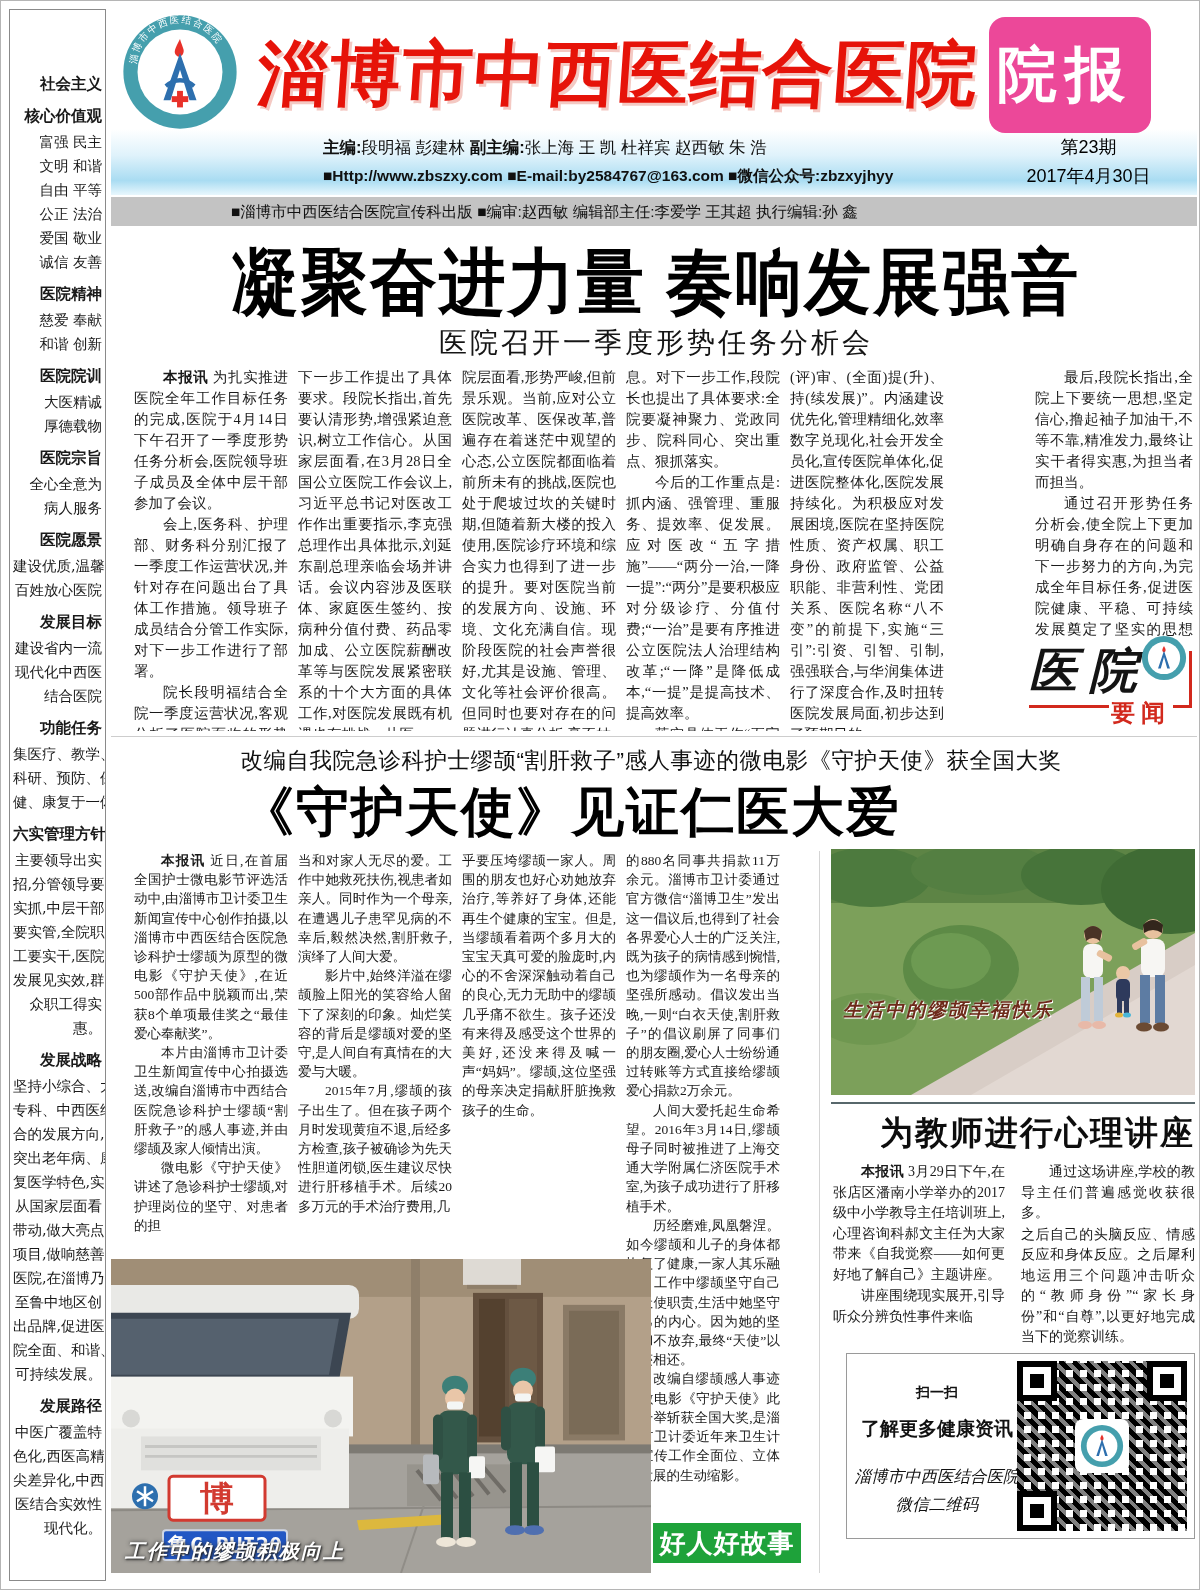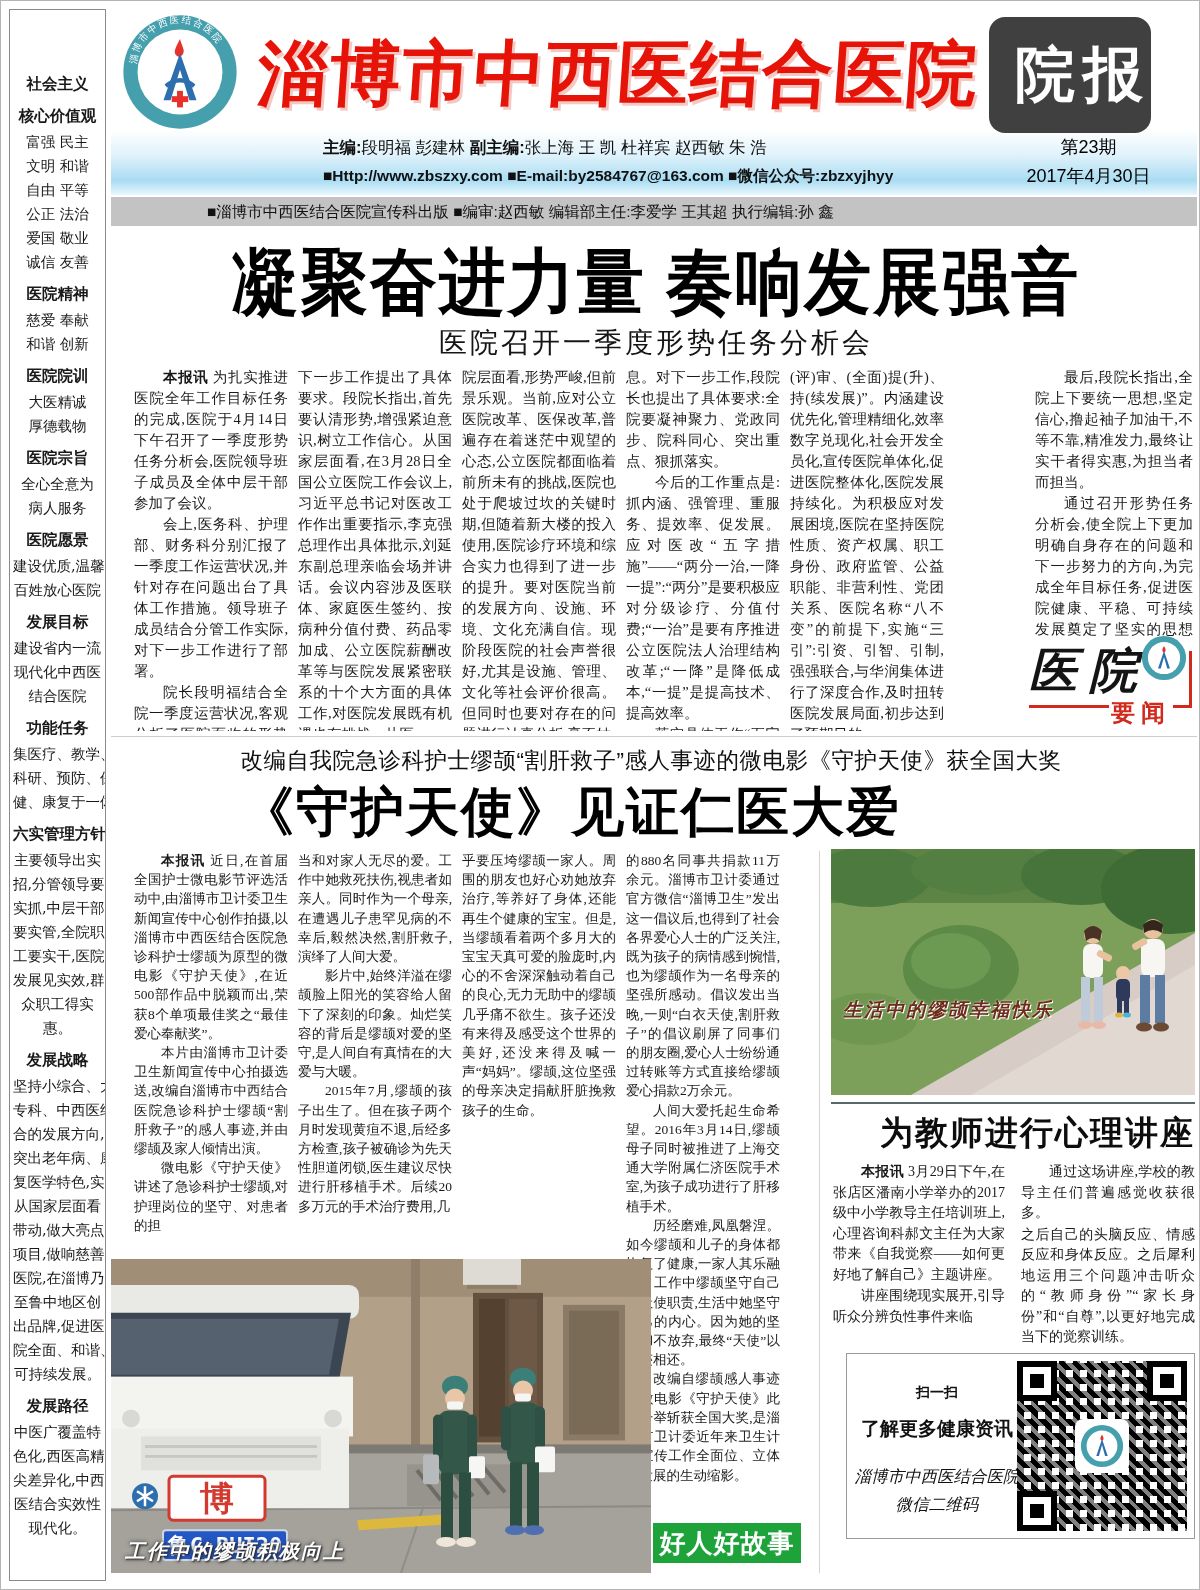"社会主义" .sidebar { text-align: center -> right }
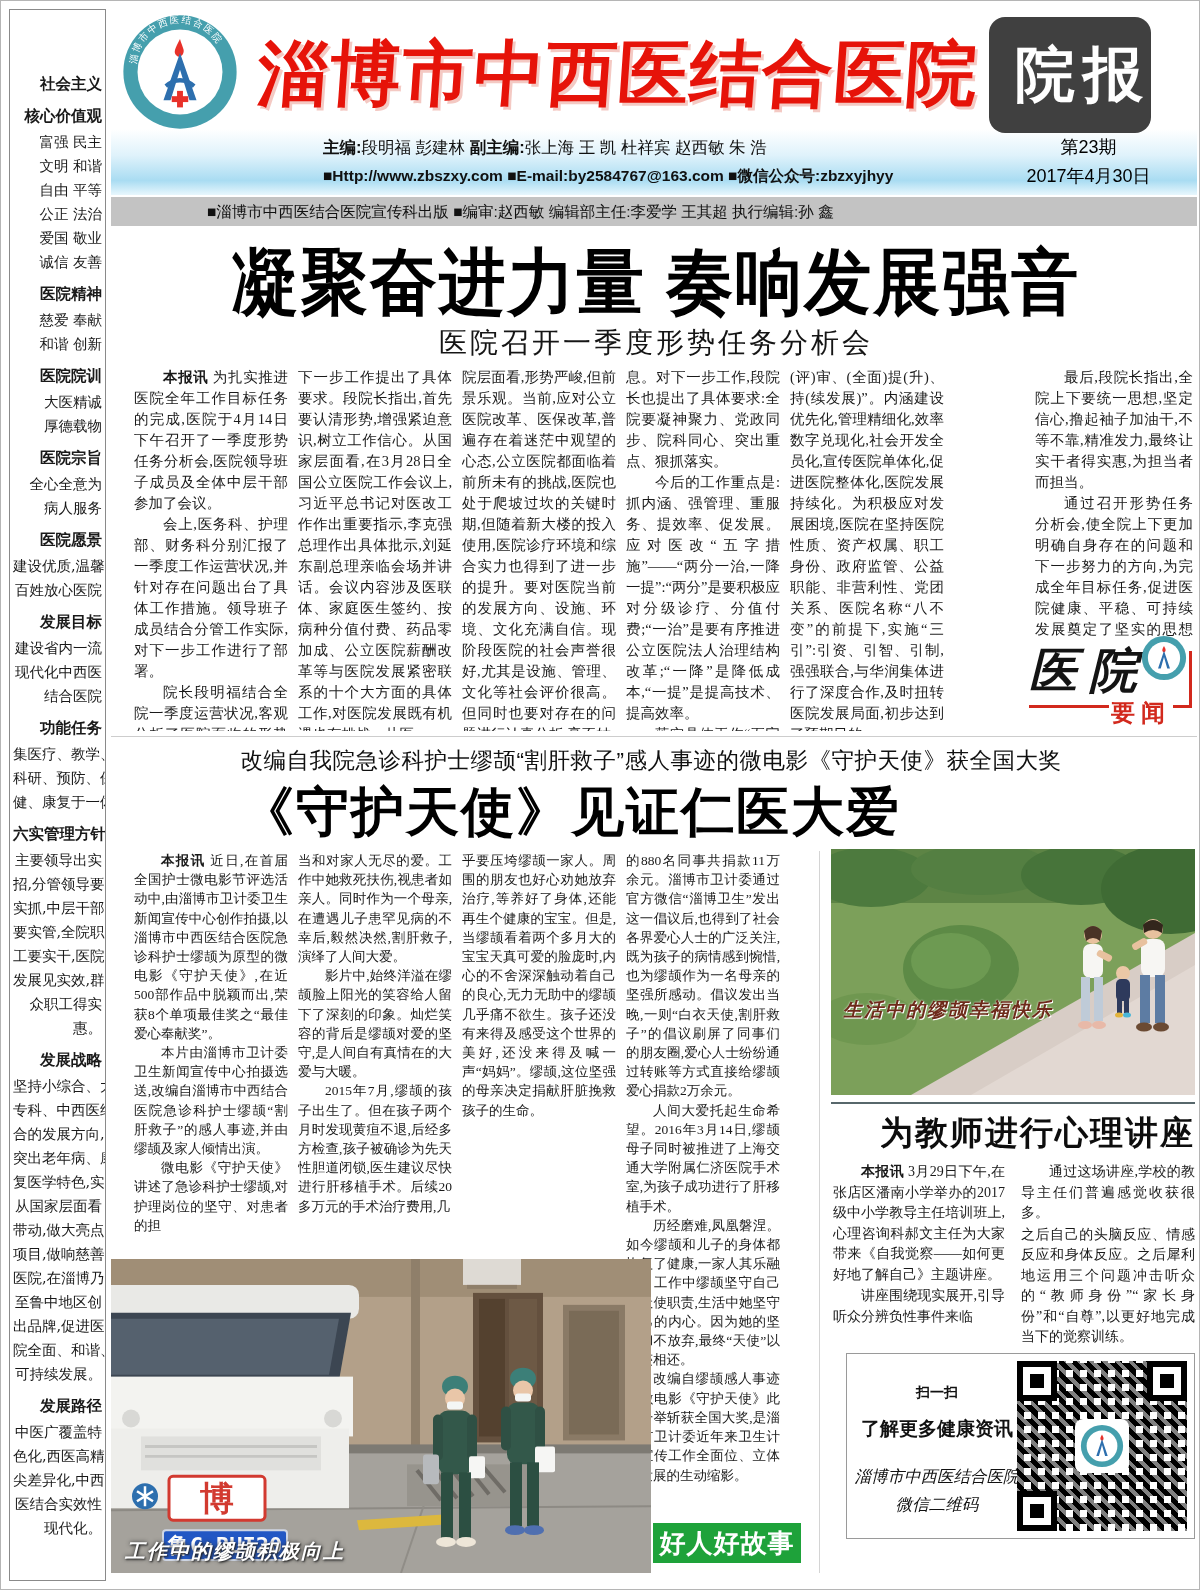"院报" .masthead-badge { background: #404040 -> #ec4899; text-align: right -> left }
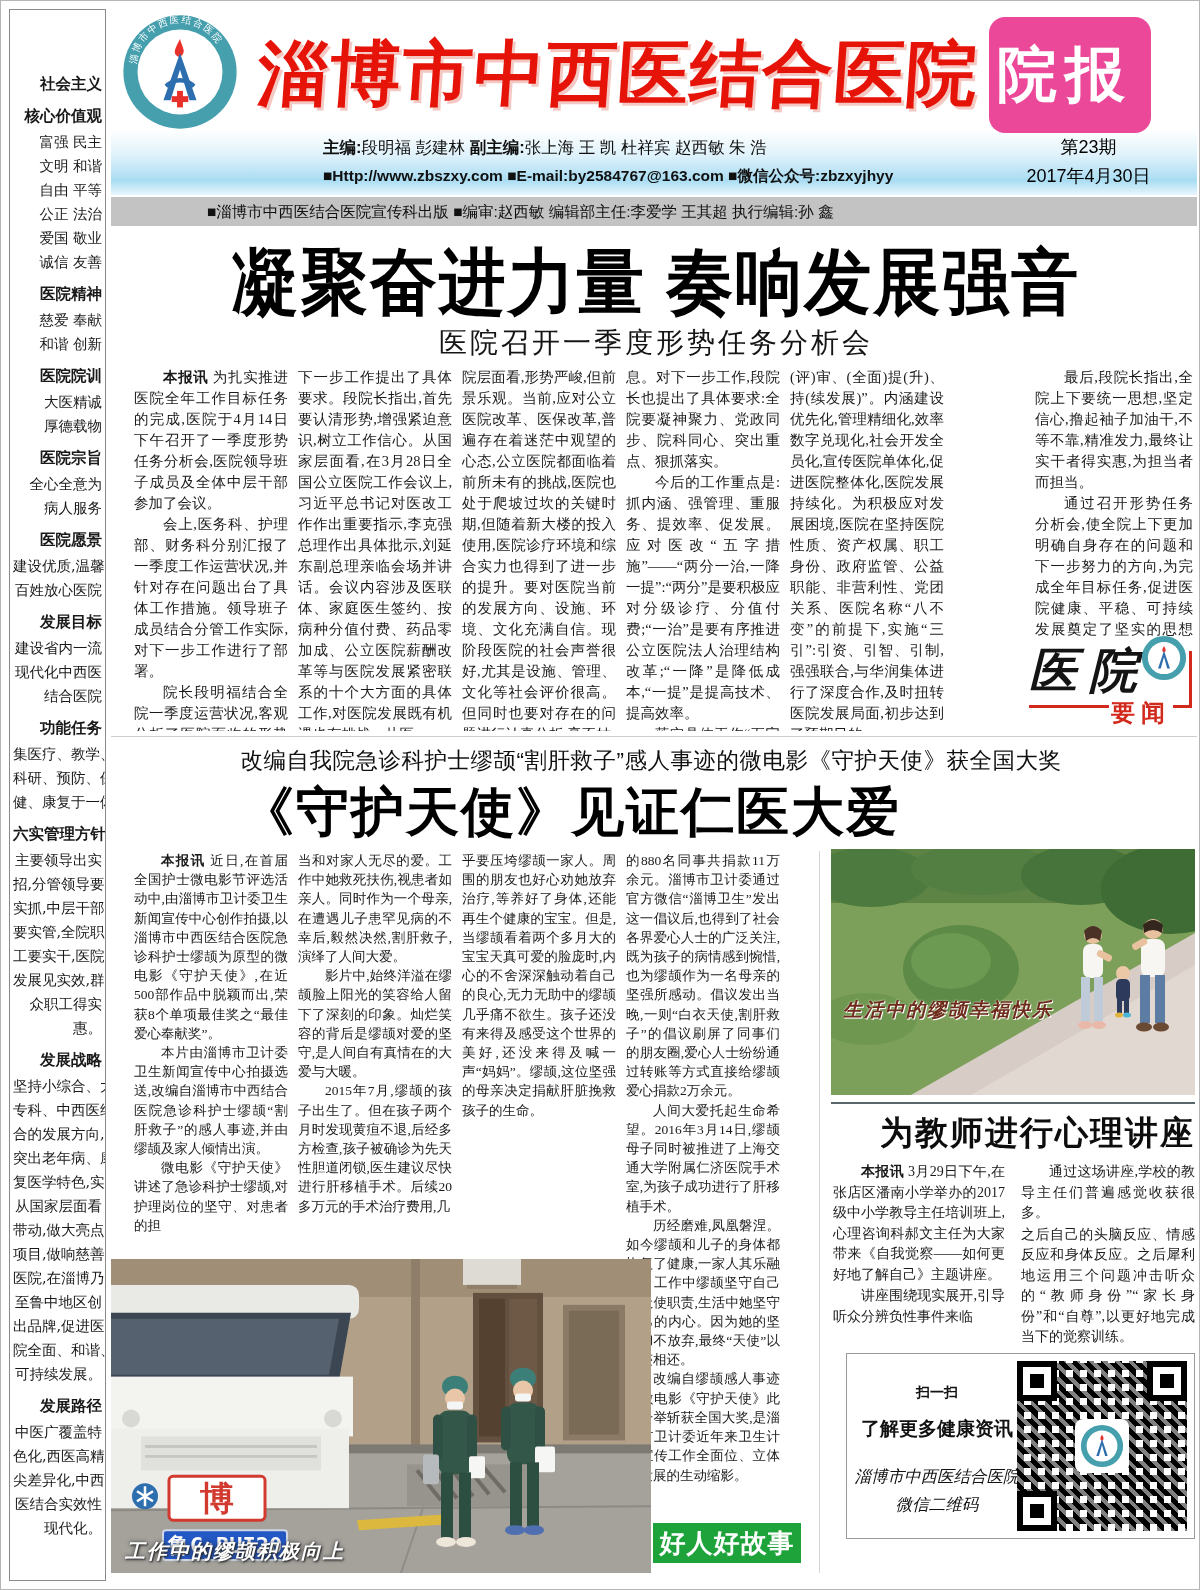"■淄博市中西医结合医院宣传科出版 ■编审:赵西敏 编辑部主任:李爱学 王其超" .meta-bar { padding-left: 96px -> 120px }
